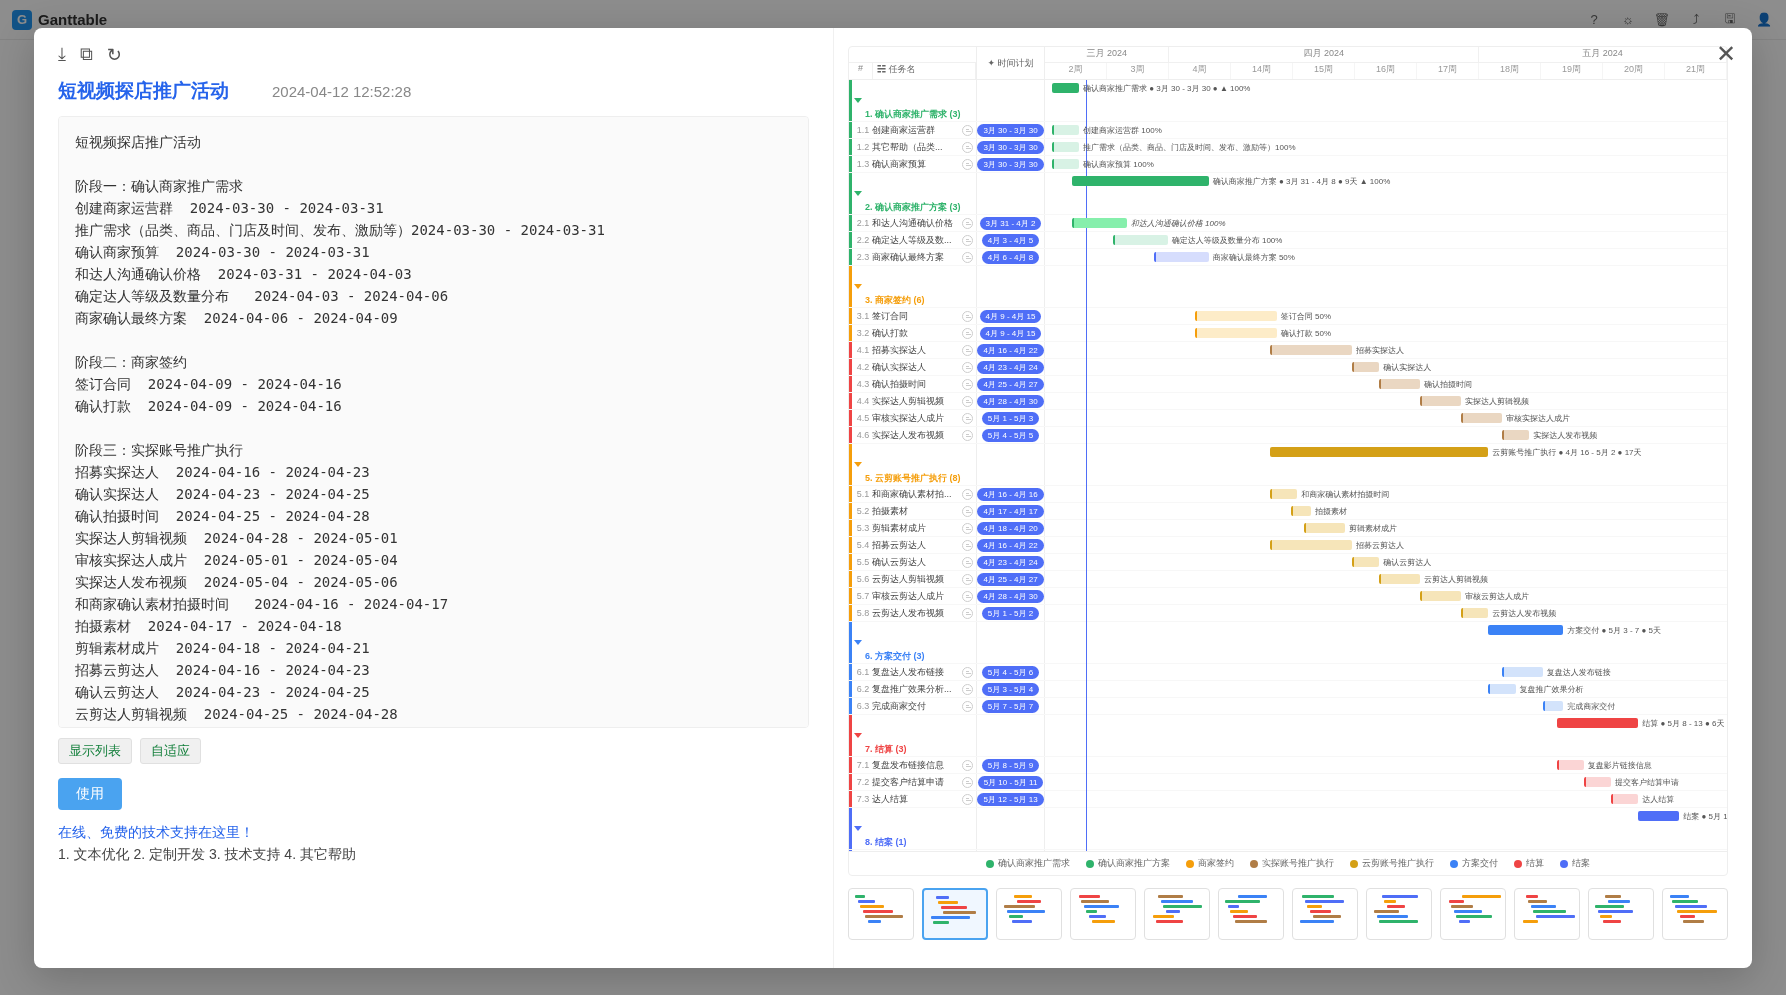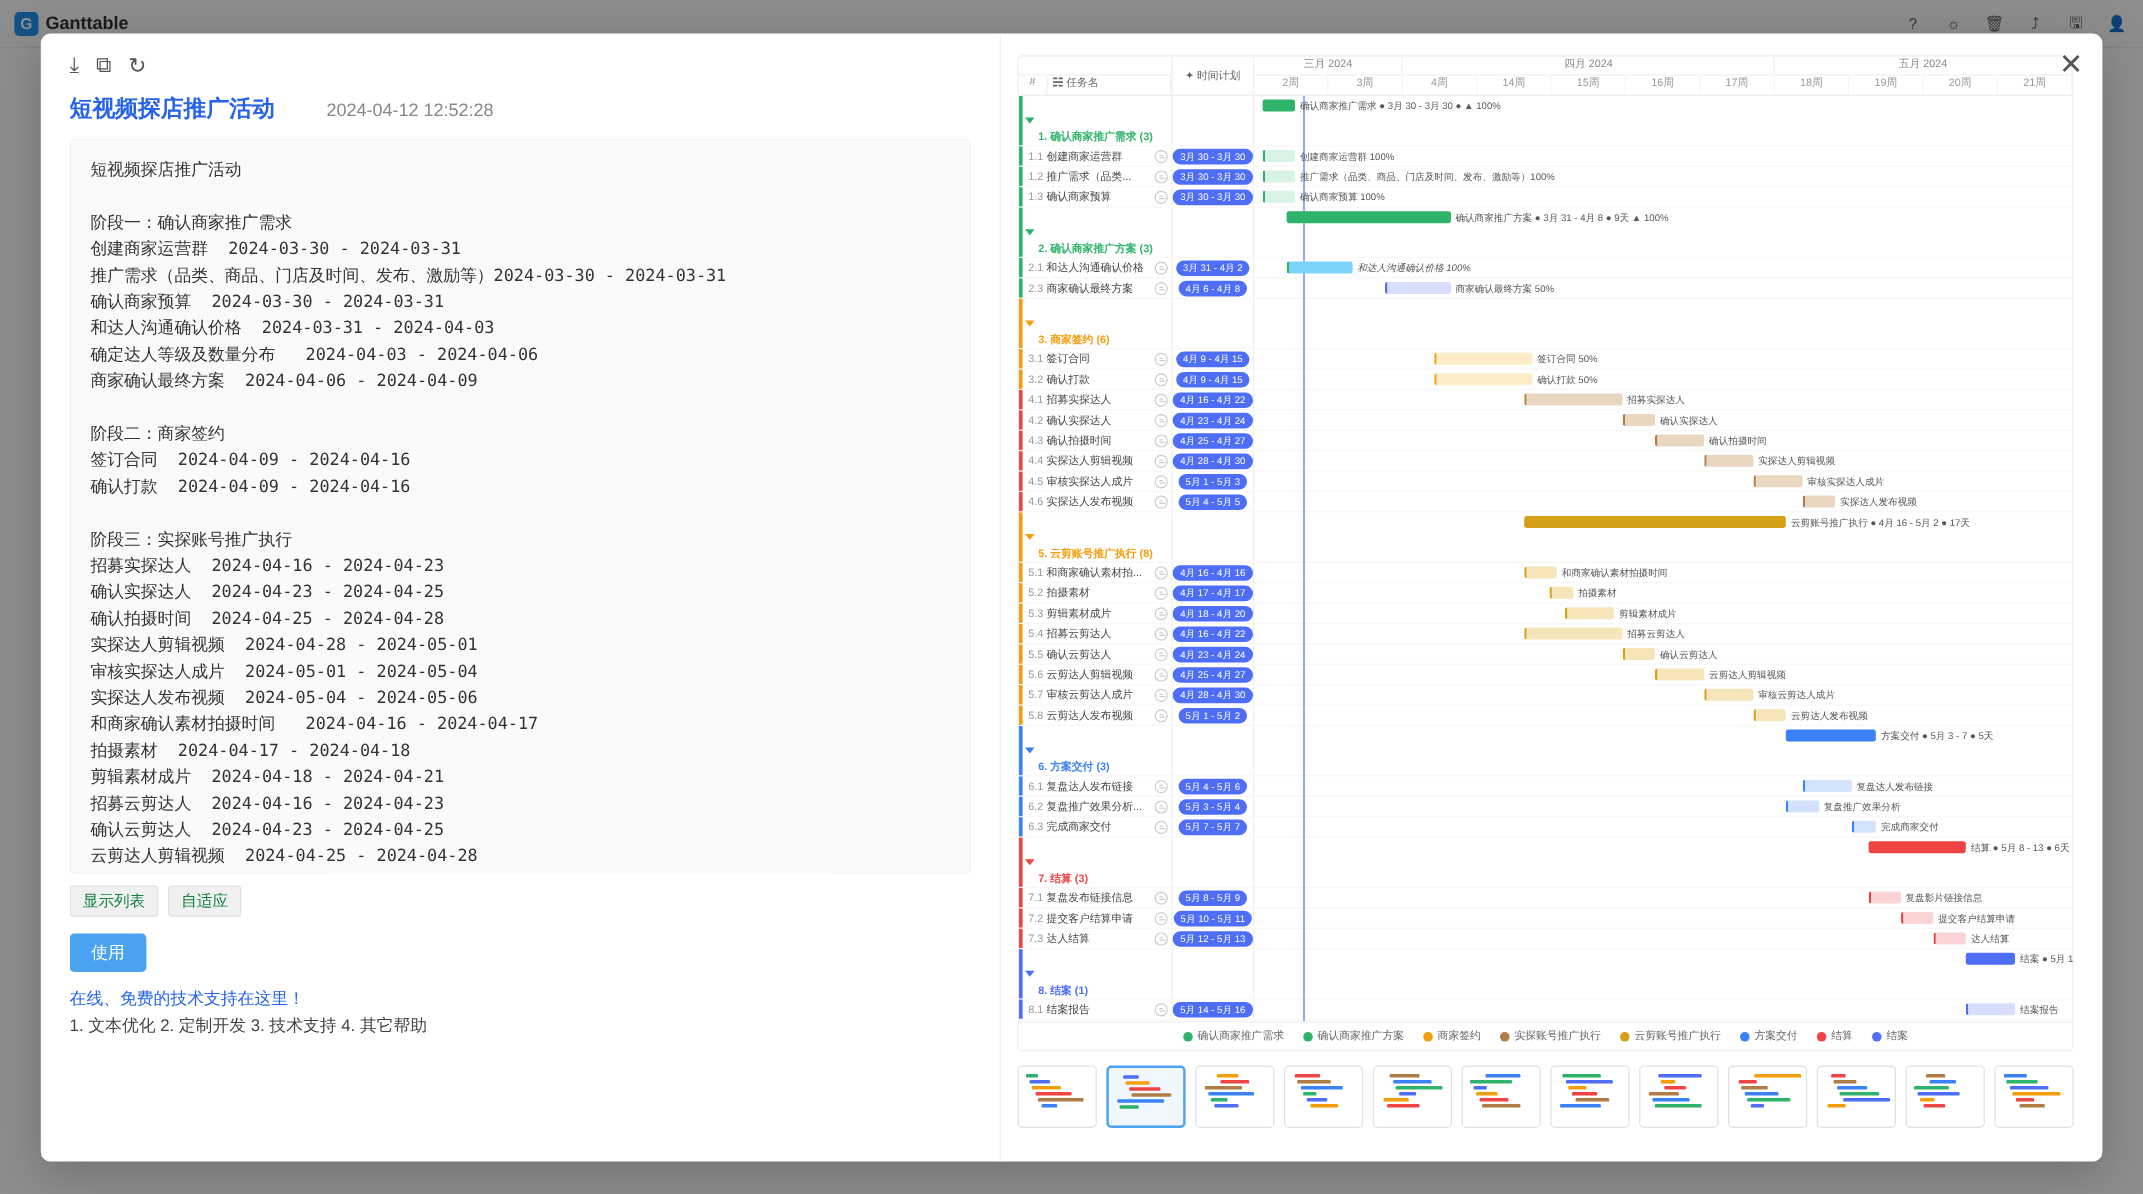"推广需求（品类..." div.g-name { text: 推广需求 -> 其它帮助 }
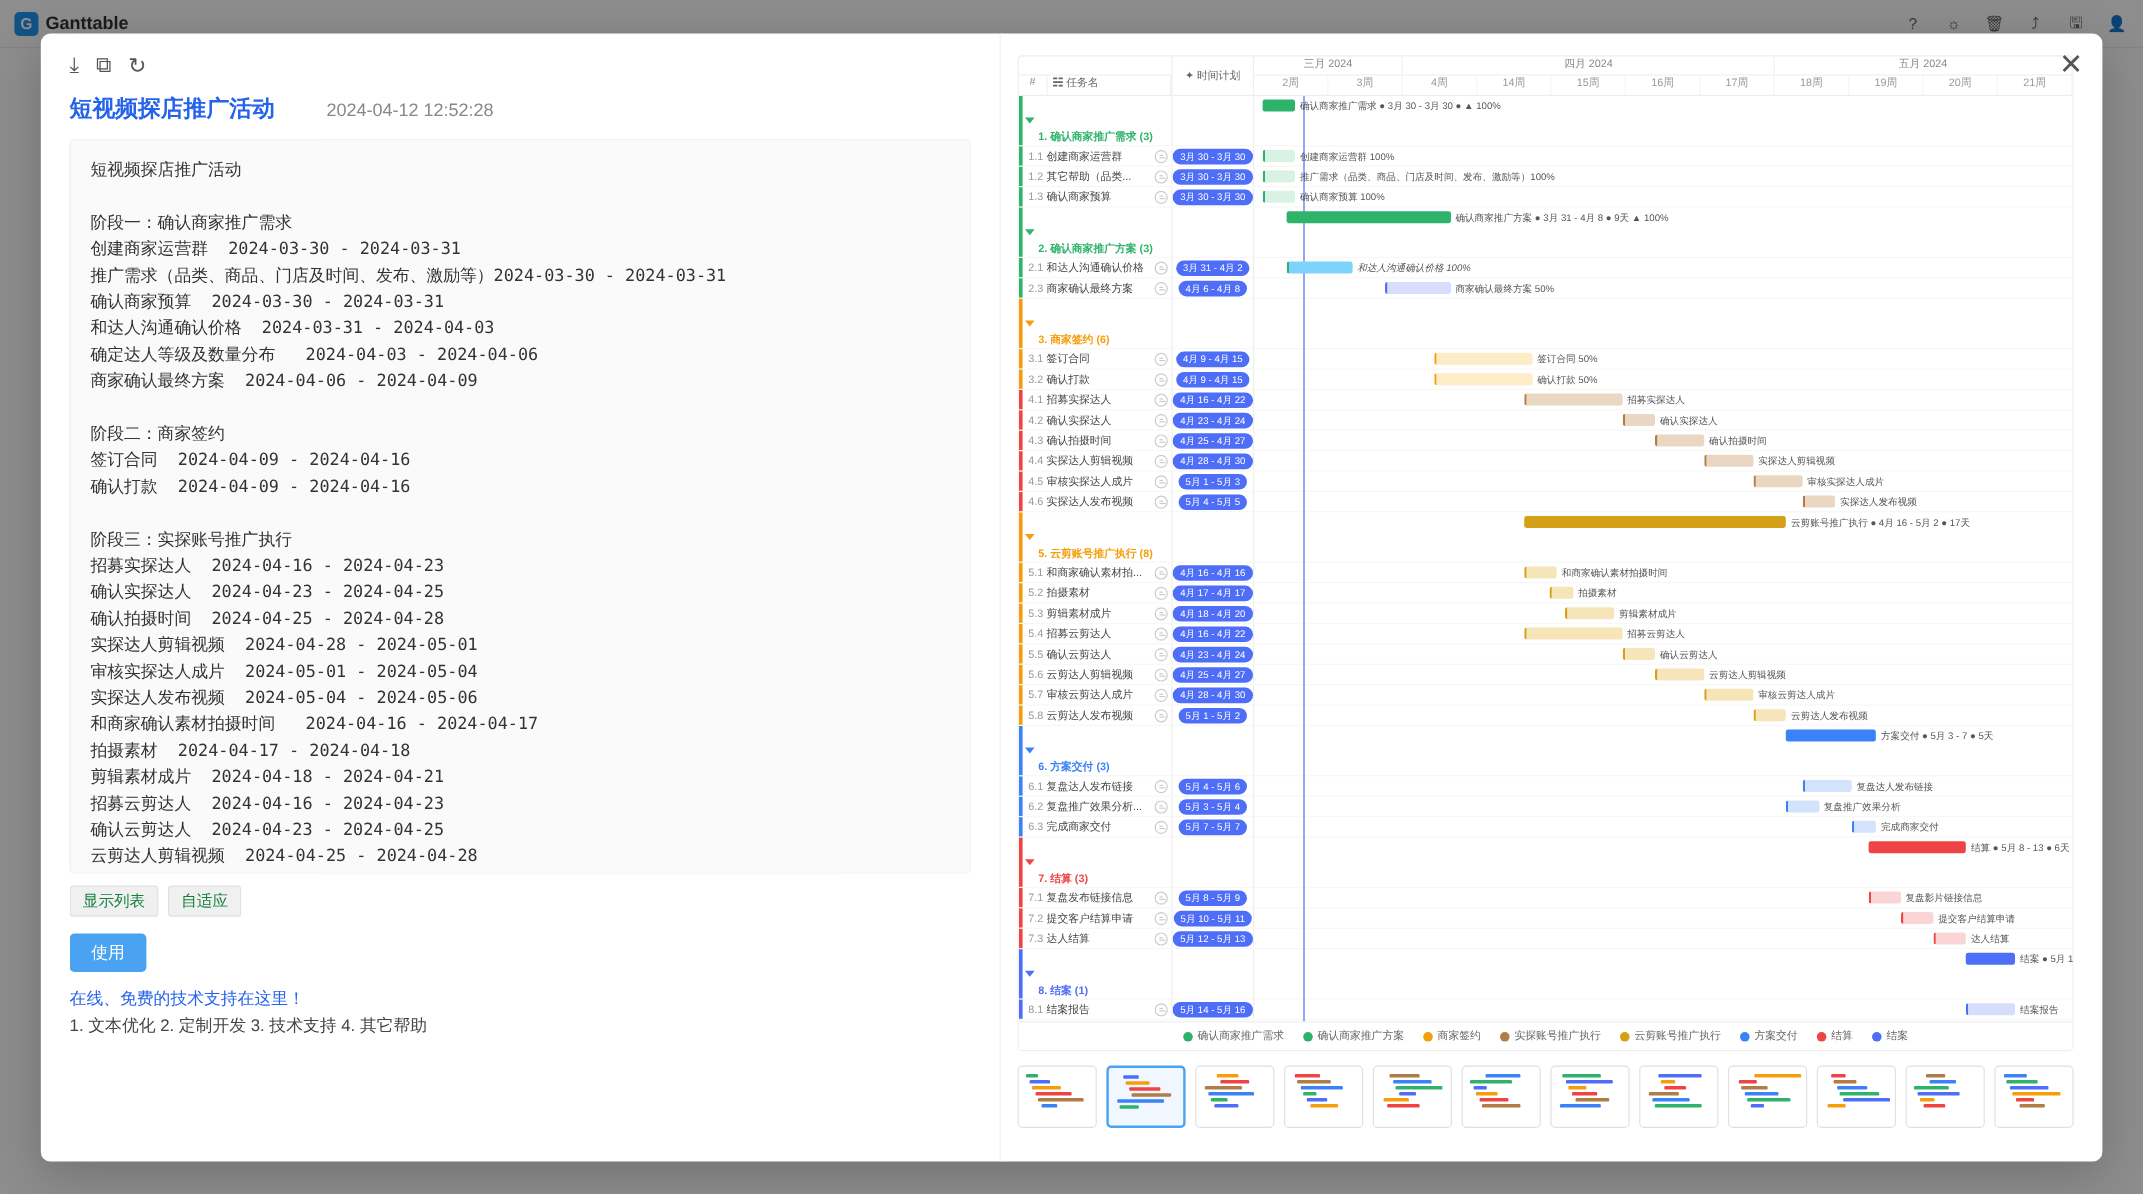"和达人沟通确认价格 100%" div.g-bar { background: #7dd3fc -> #86efac }
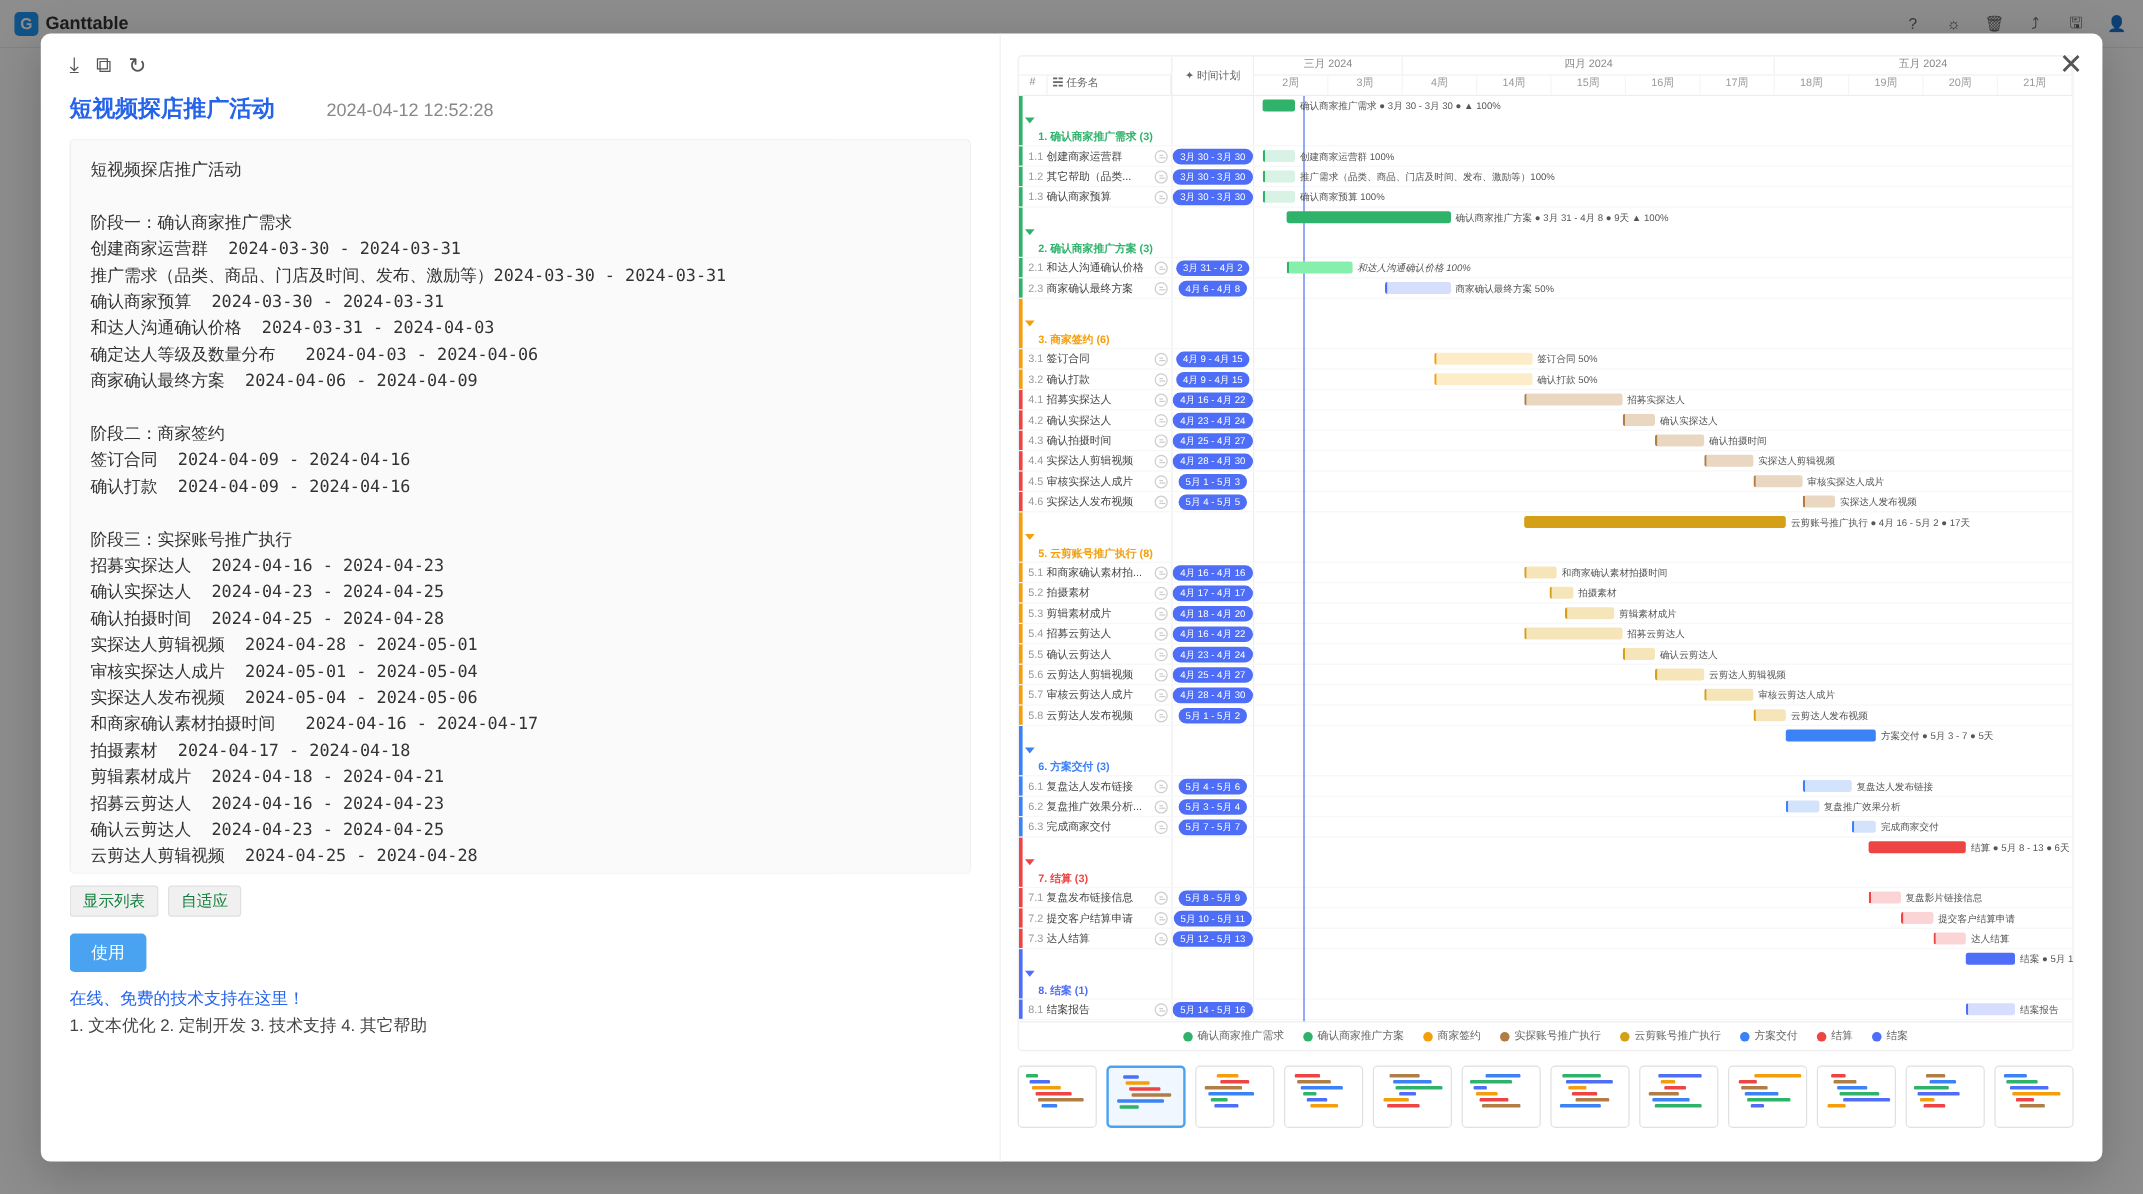"2.2" div.g-row { html: none -> <div> <div> <div></div> <div>2.2</div> <div>确定达人等级及数...</div> <div></div> </div> <div> <div>4月 3 - 4月 5</div> </div> <div> <div> <span>确定达人等级及数量分布 100%</span> </div> </div> </div> }
